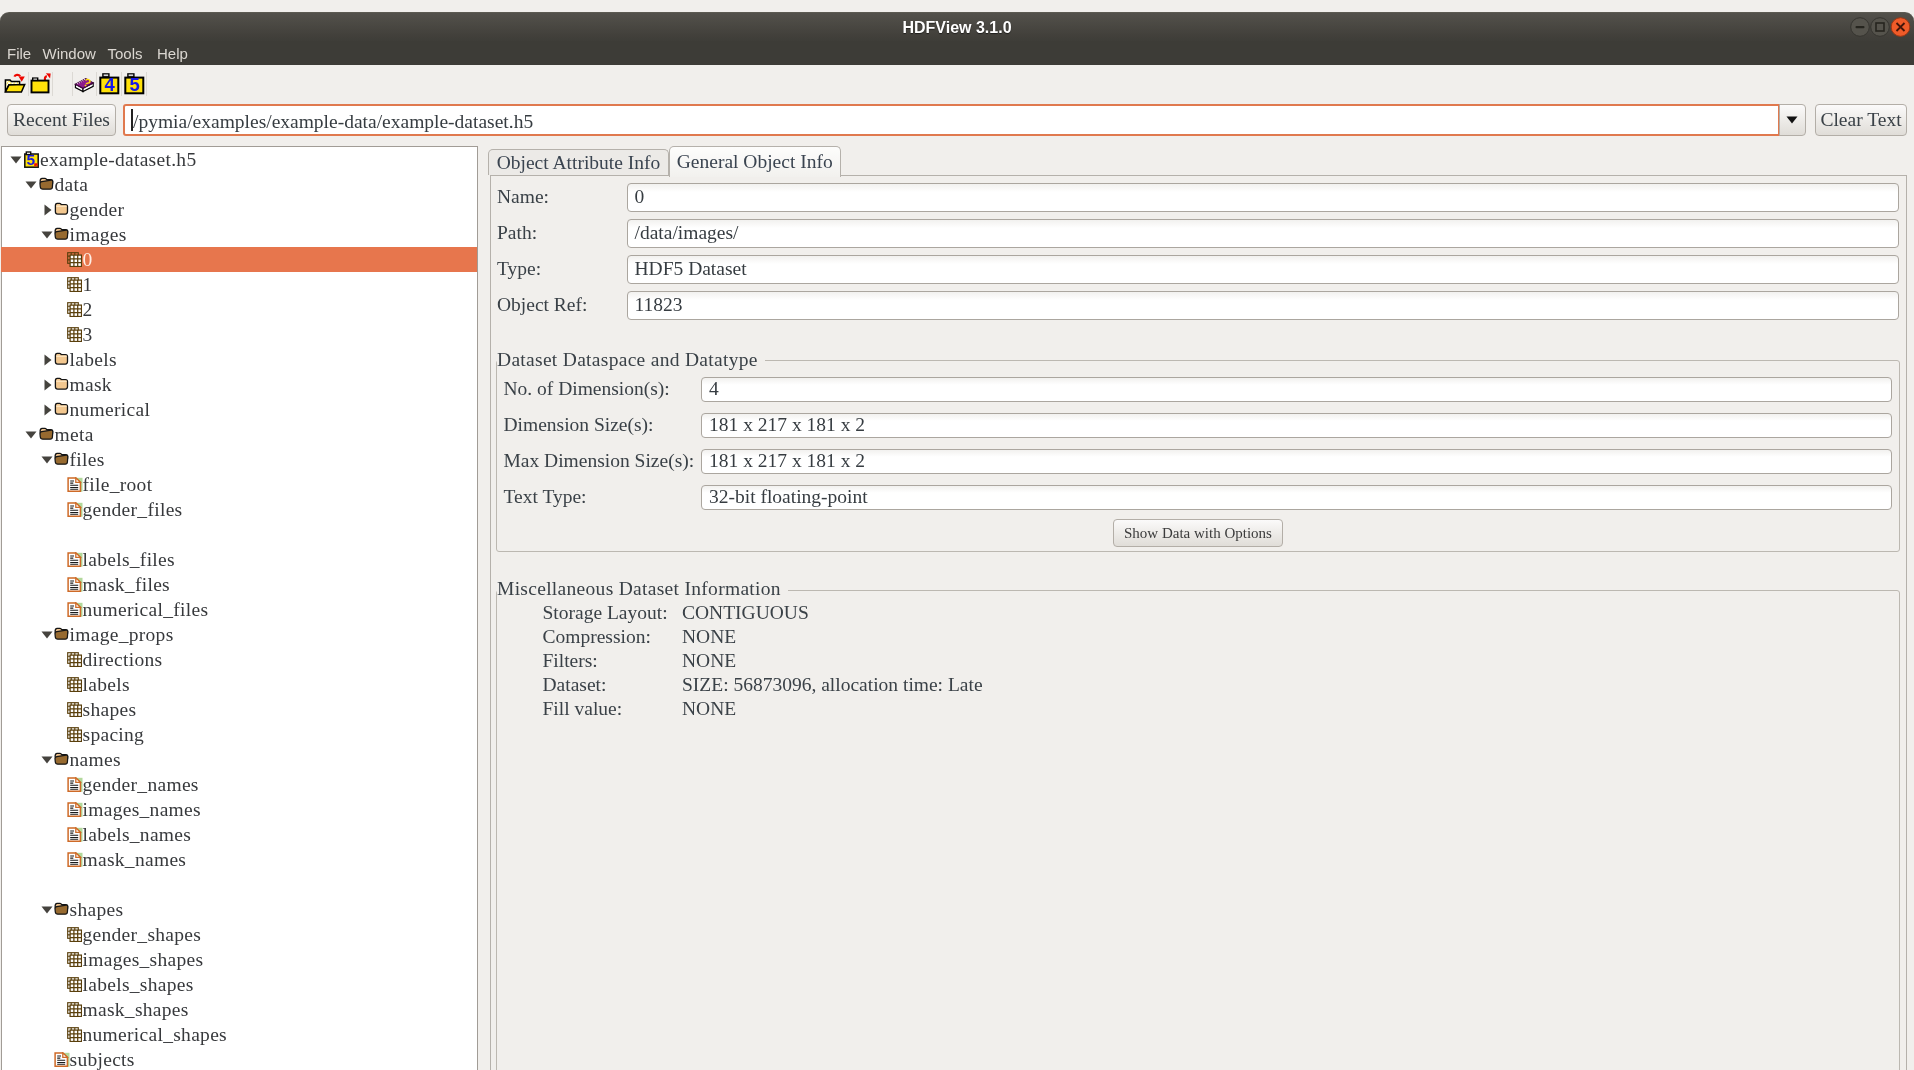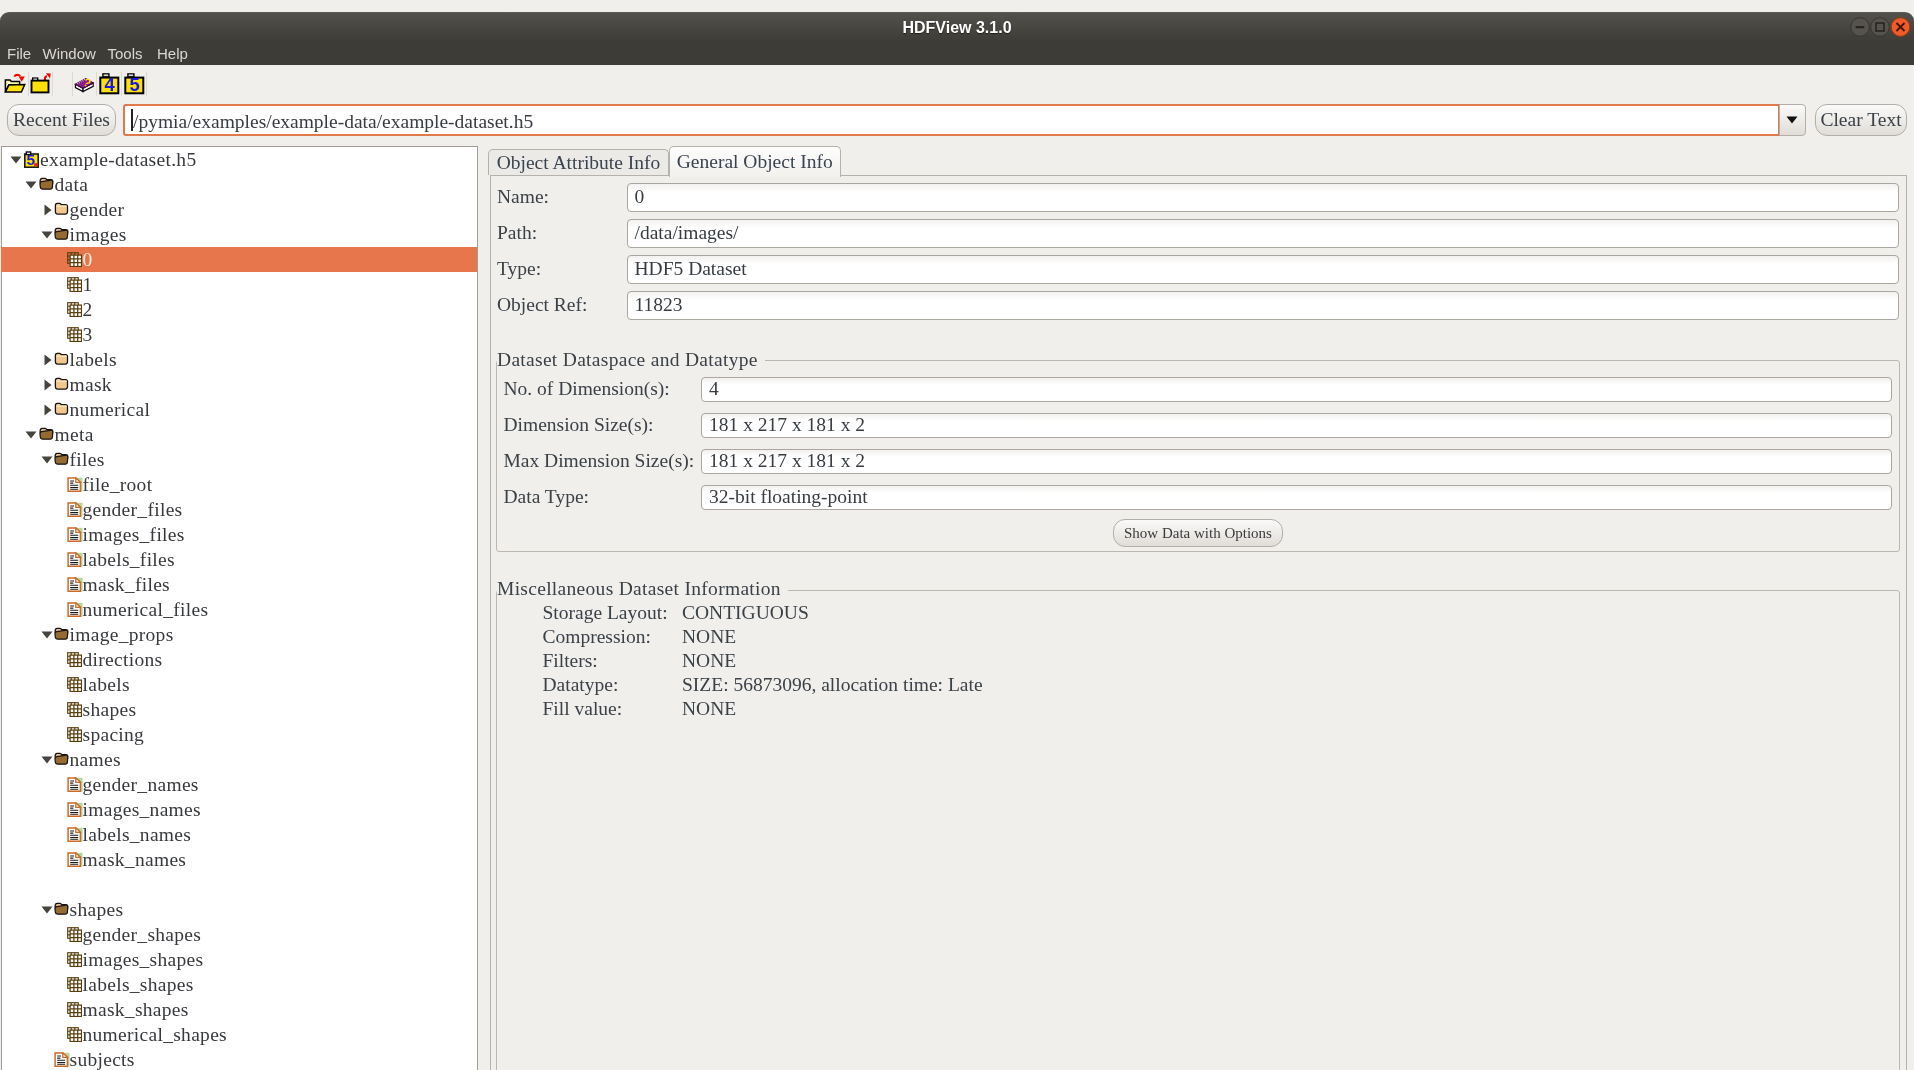"Recent Files" .gtkbtn { border-radius: 12px -> 4px }
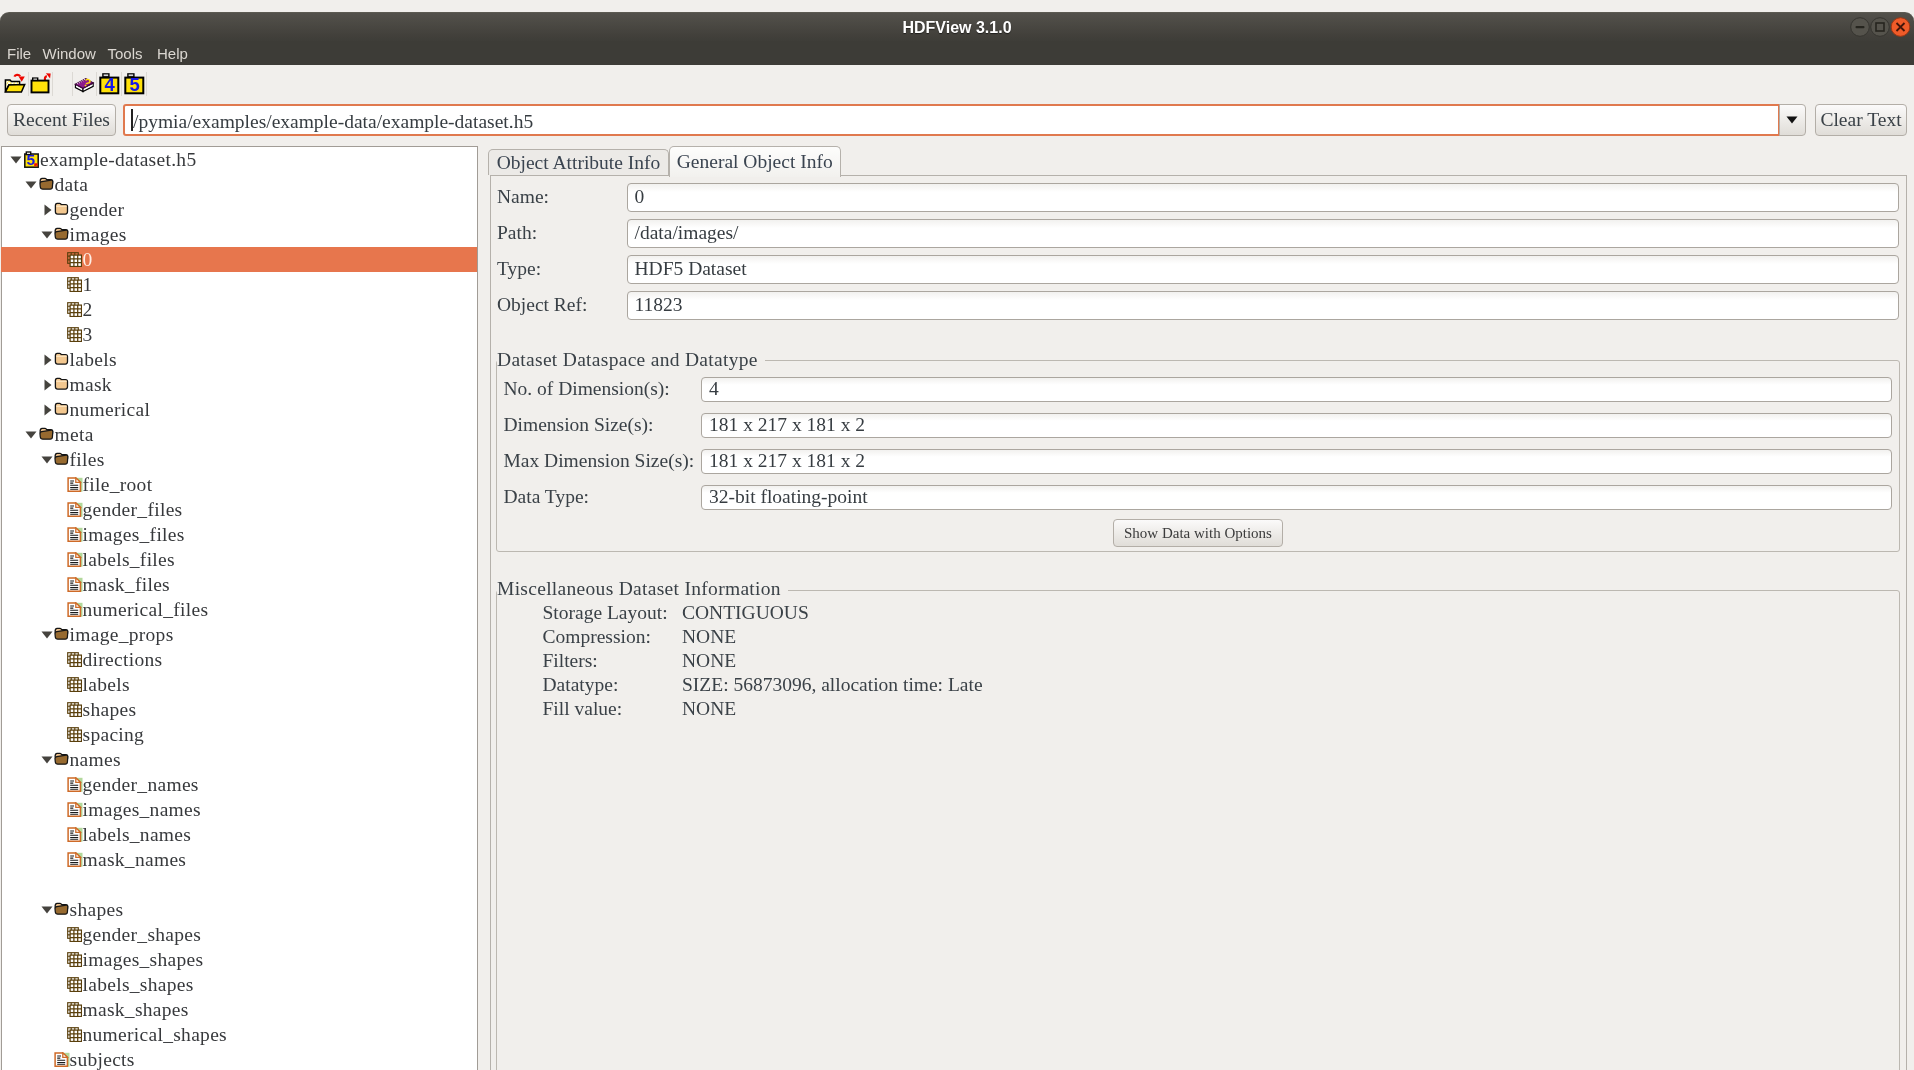"Data Type:" div.flabel { text: Data -> Text }
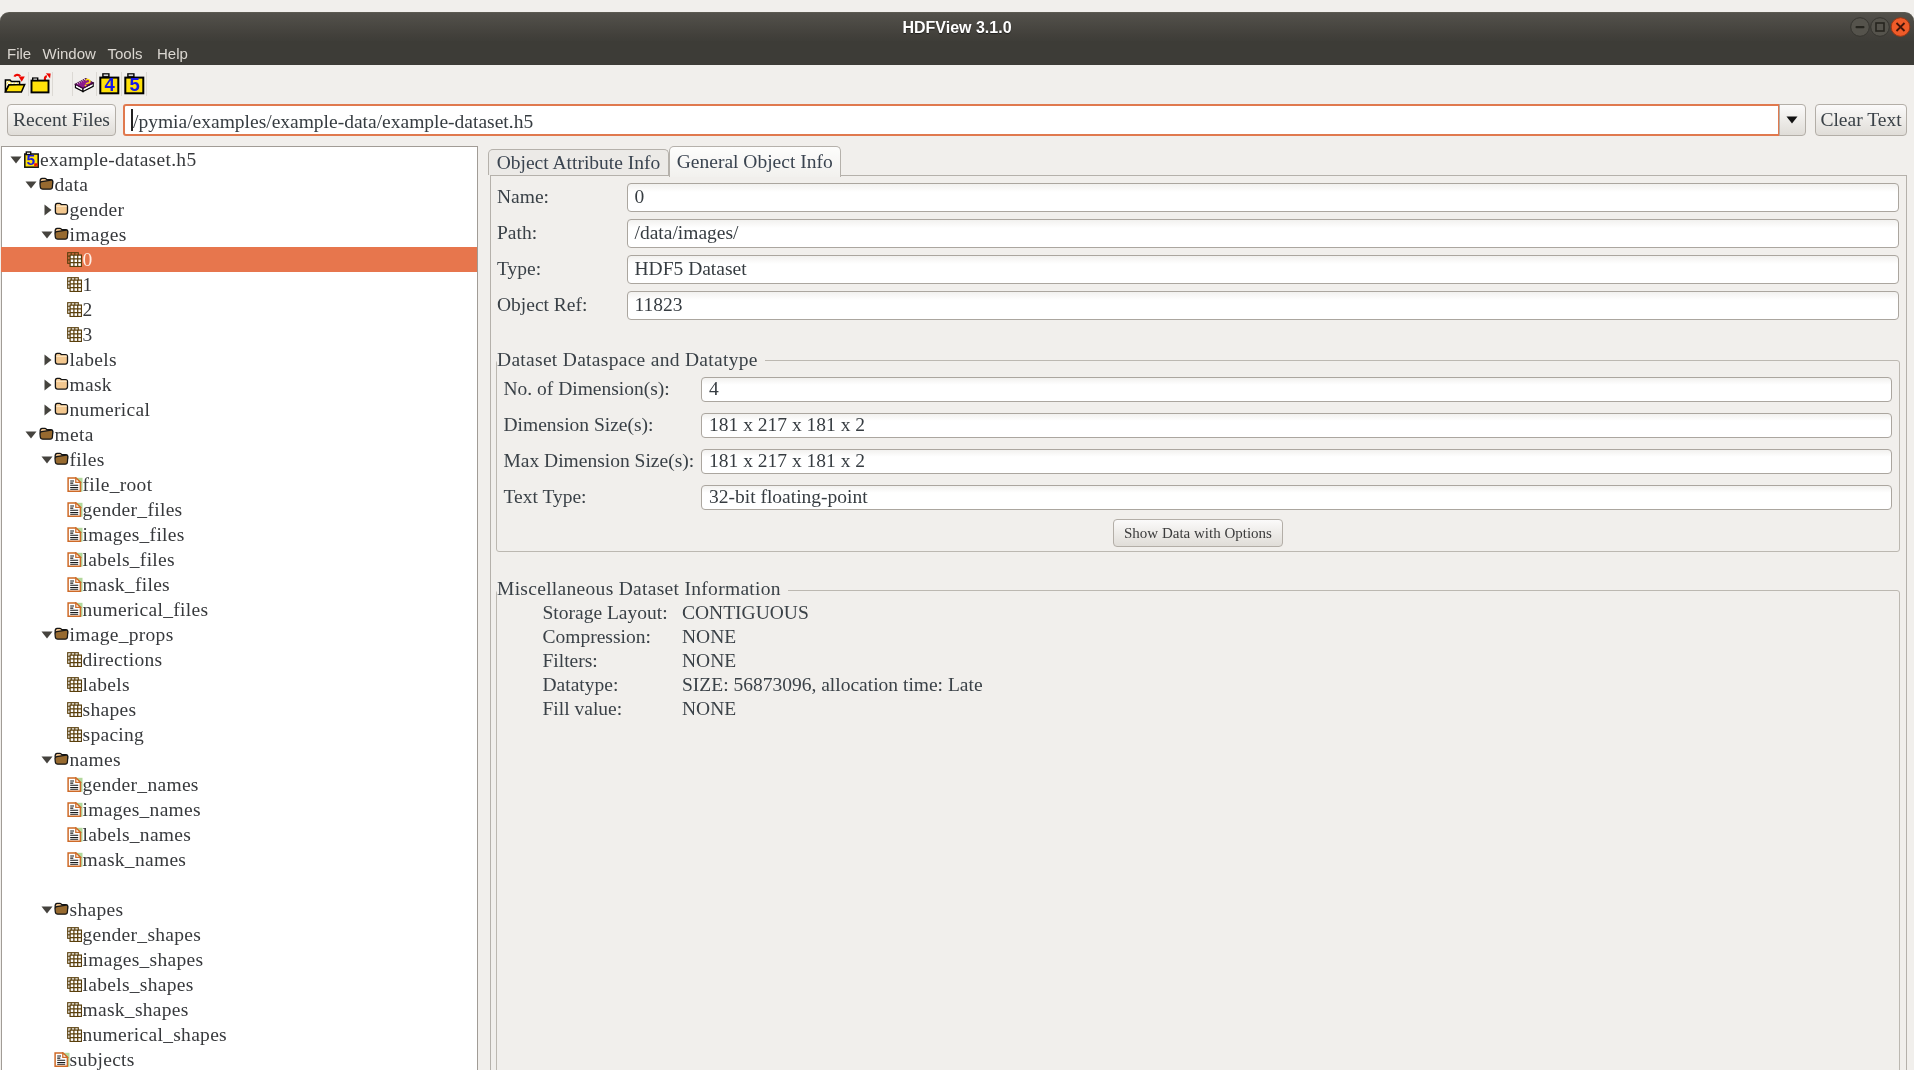"images_files" div.trow { html: <div> <svg> <use></use> </svg> <span>images_files</span> </div> -> none }
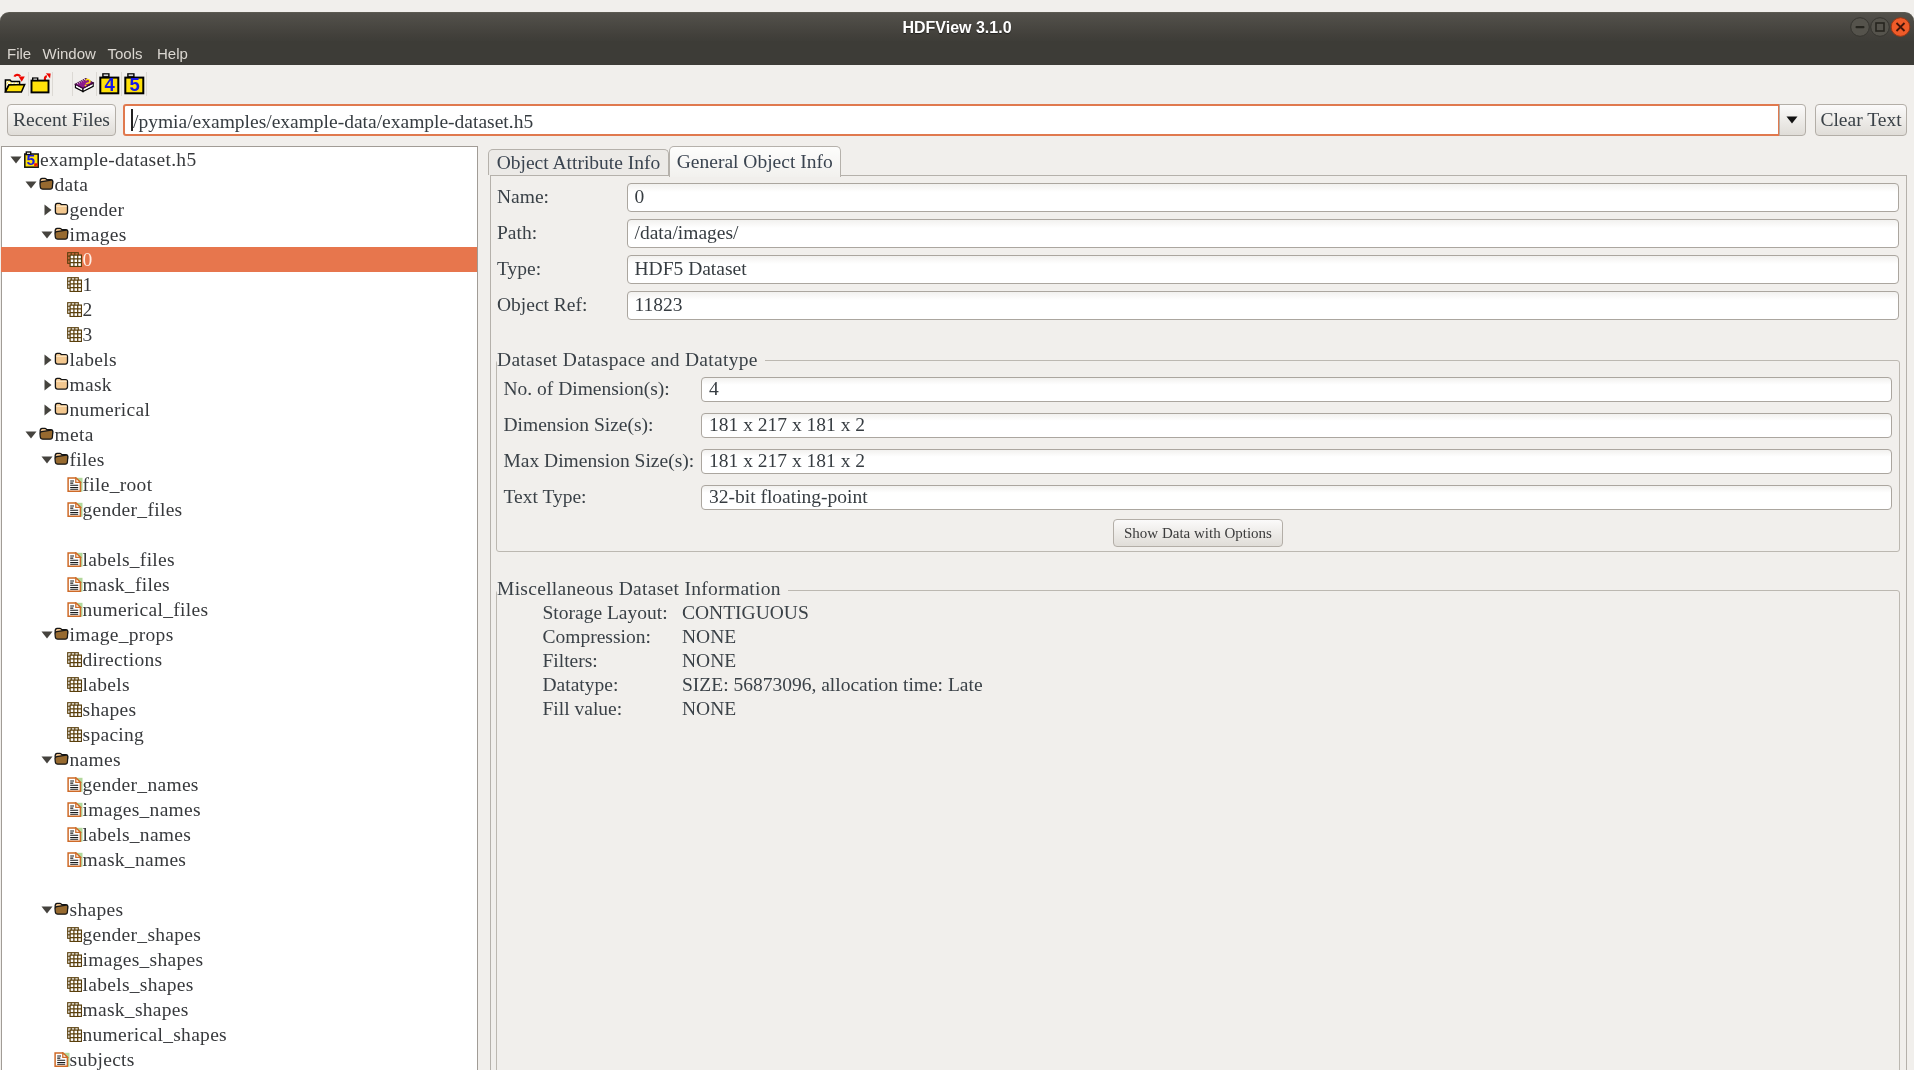"Datatype:" div.mlabel { text: Datatype -> Dataset }
